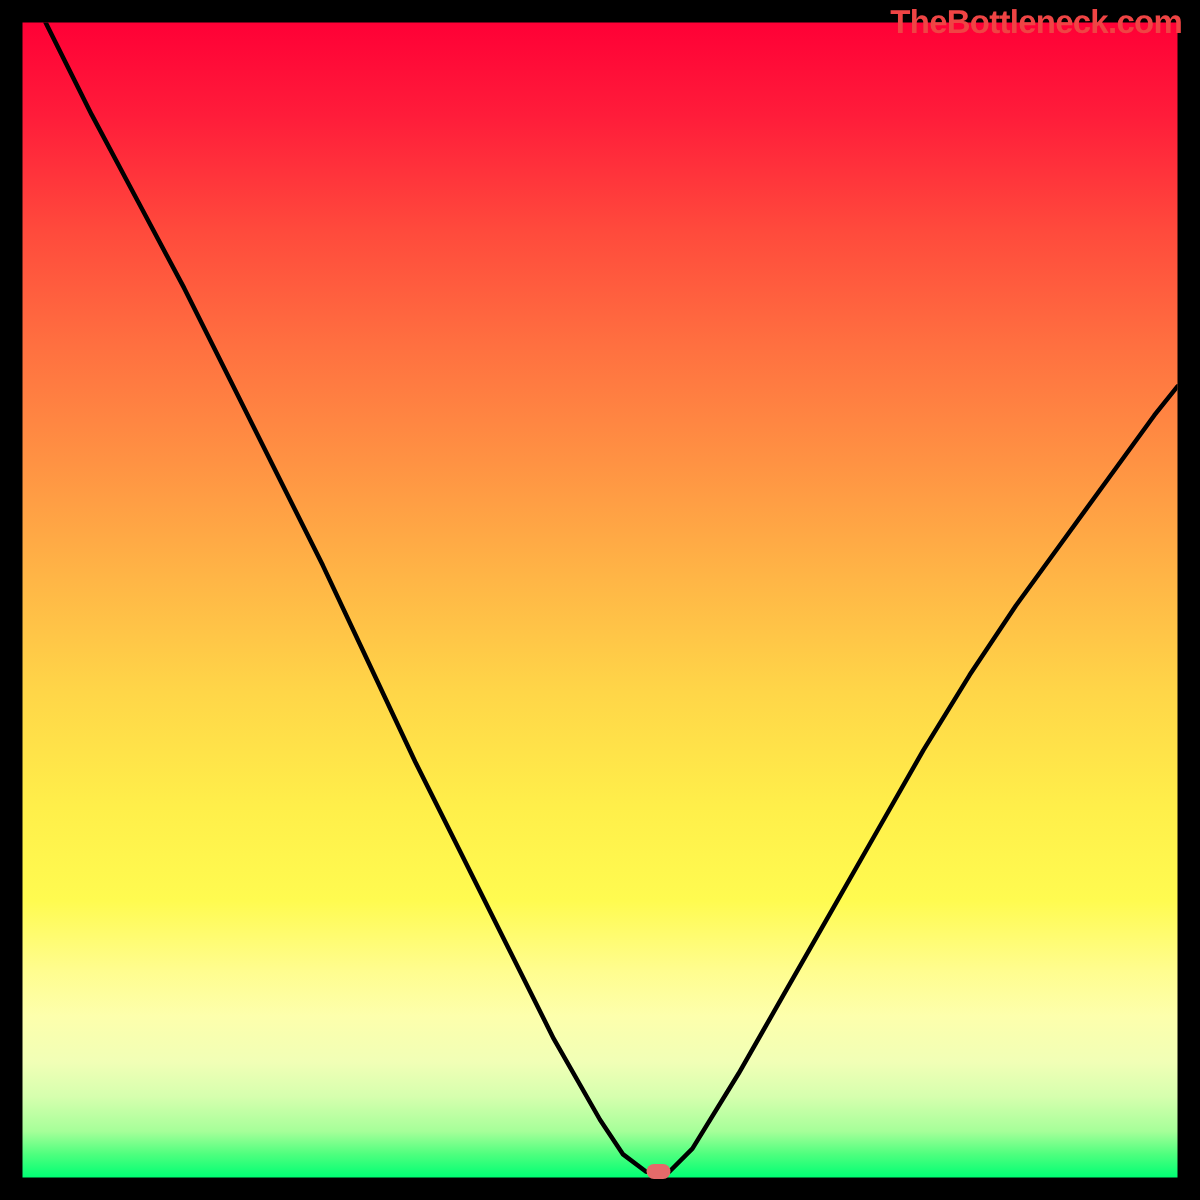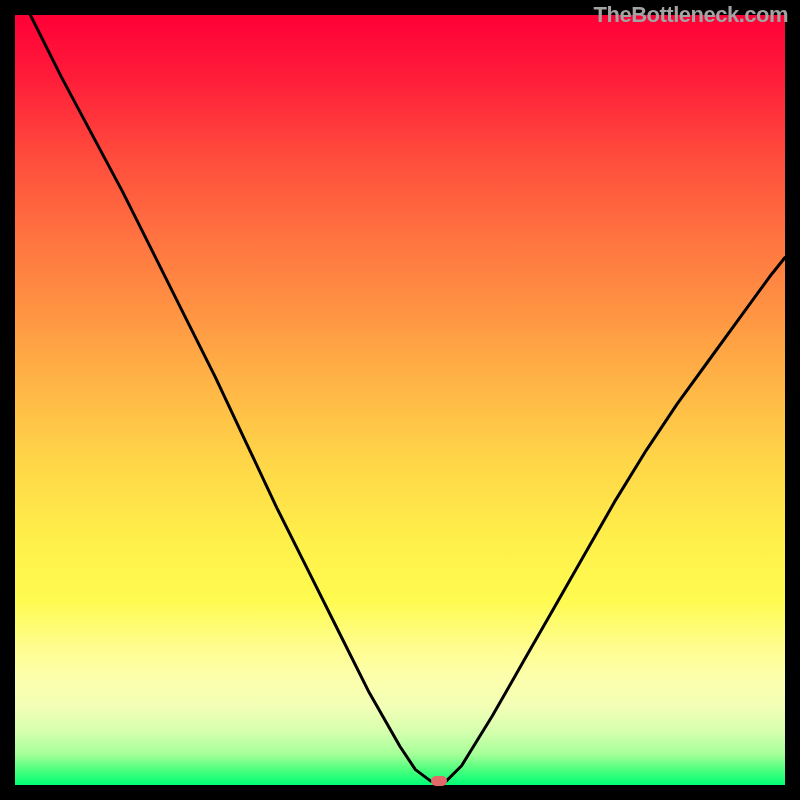"TheBottleneck.com" .watermark { color: #a3a3a3 -> #ef4444 }
